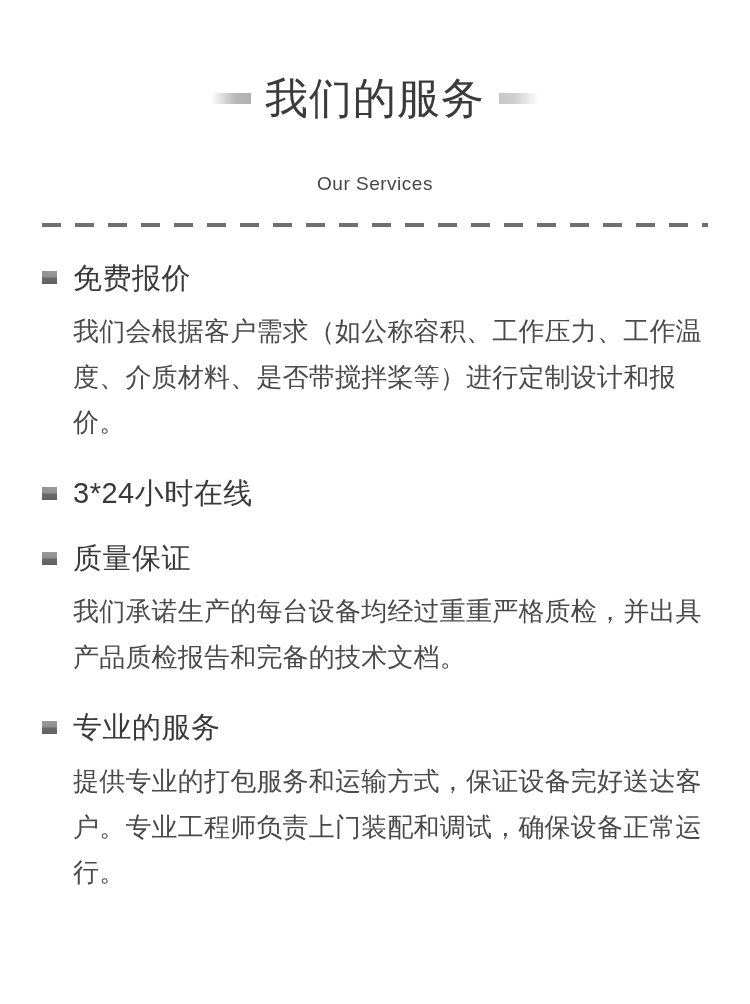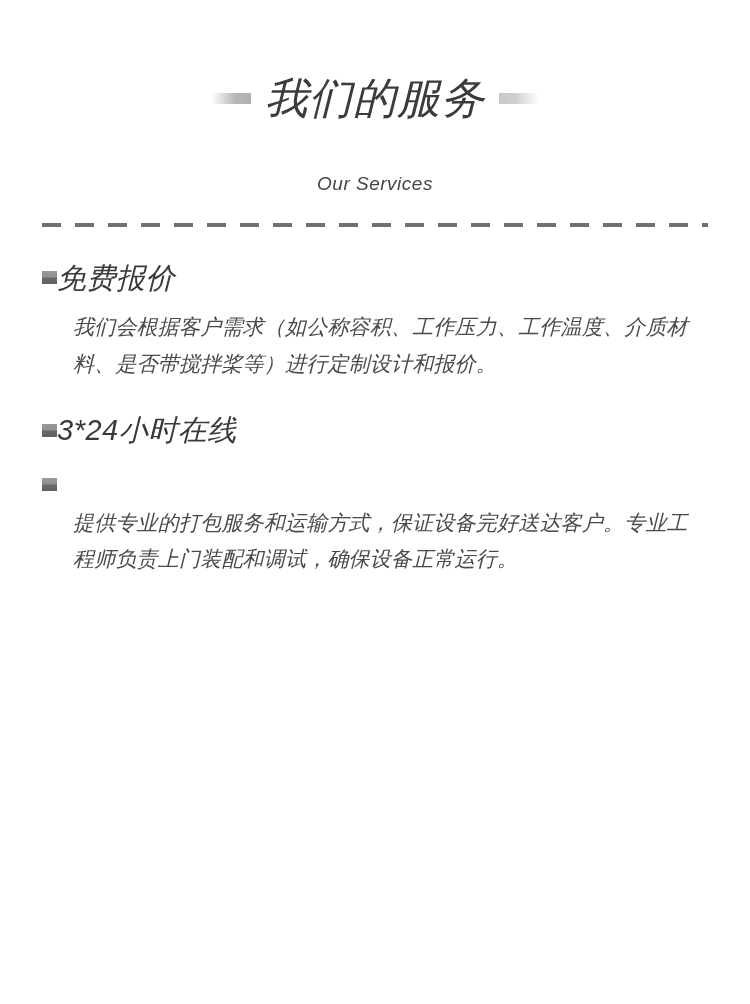"我们的服务" .page { font-style: italic -> none }
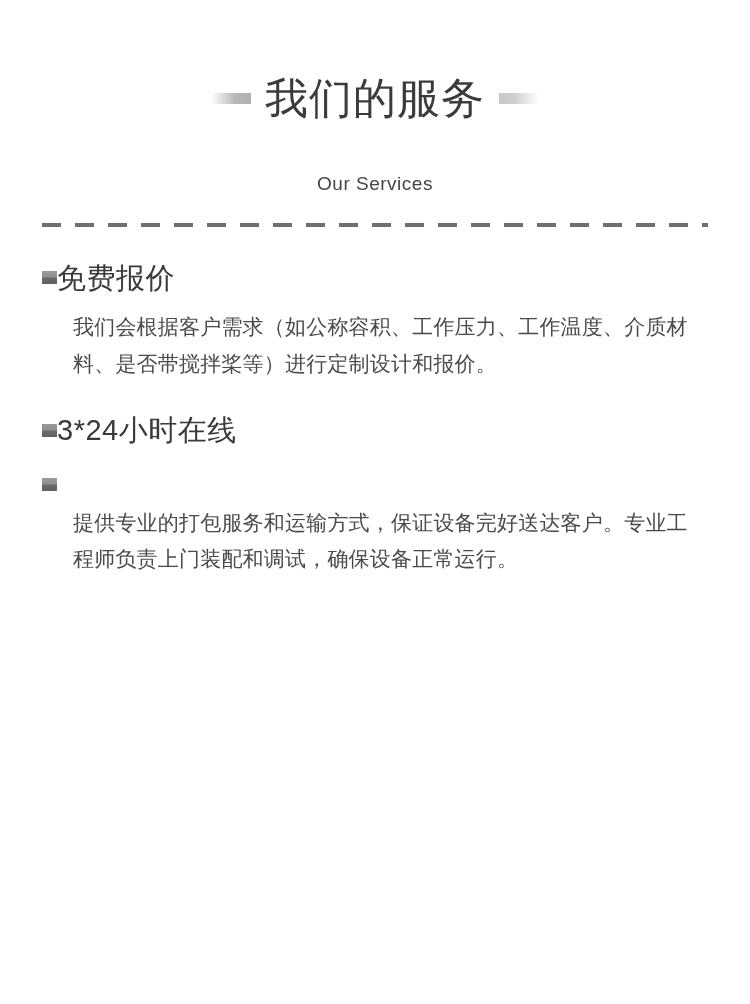"免费报价" .service-head { gap: 0 -> 16px }
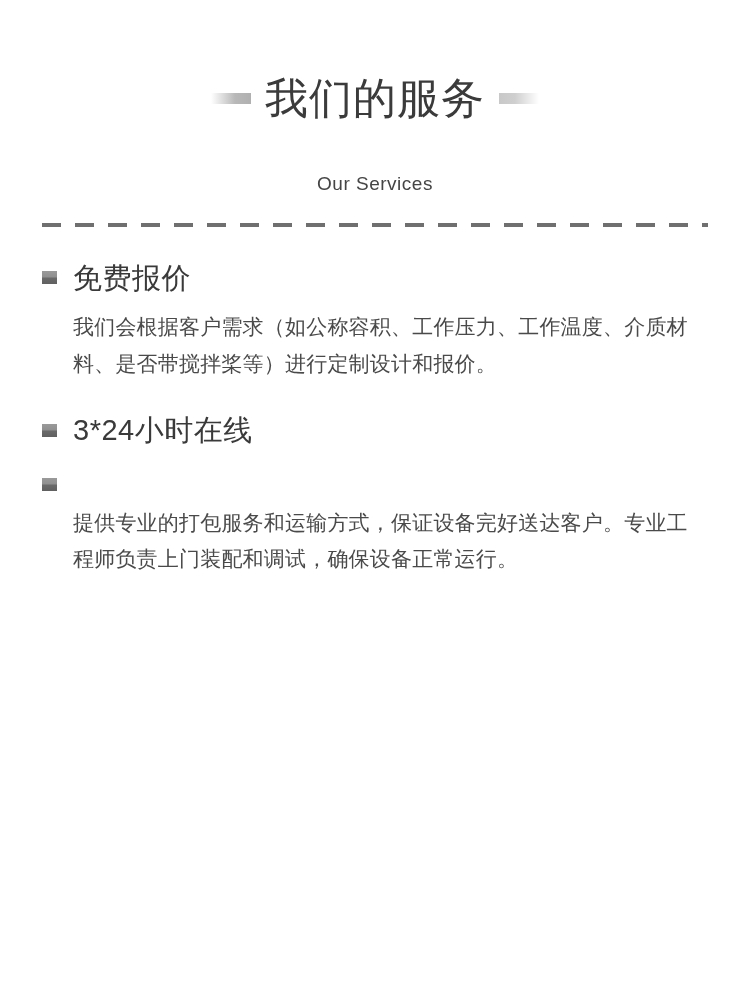"我们会根据客户需求（如公称容积、工作压力、工作温度、介质材料、是否带搅拌桨等）进" .service-body { font-size: 21px -> 26px }
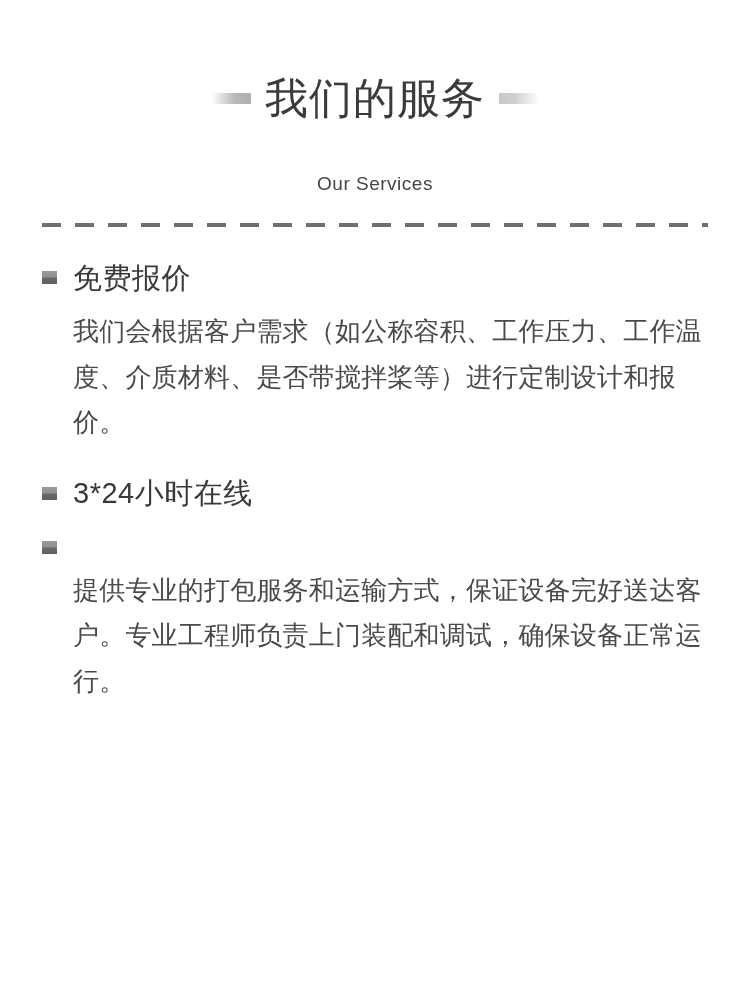"质量保证" div.service { html: none -> <div> <div> <span></span> <span>质量保证</span> </div> <div> <p>我们承诺生产的每台设备均经过重重严格质检，并出具产品质检报告和完备的技术文档。</p> </div> </div> }
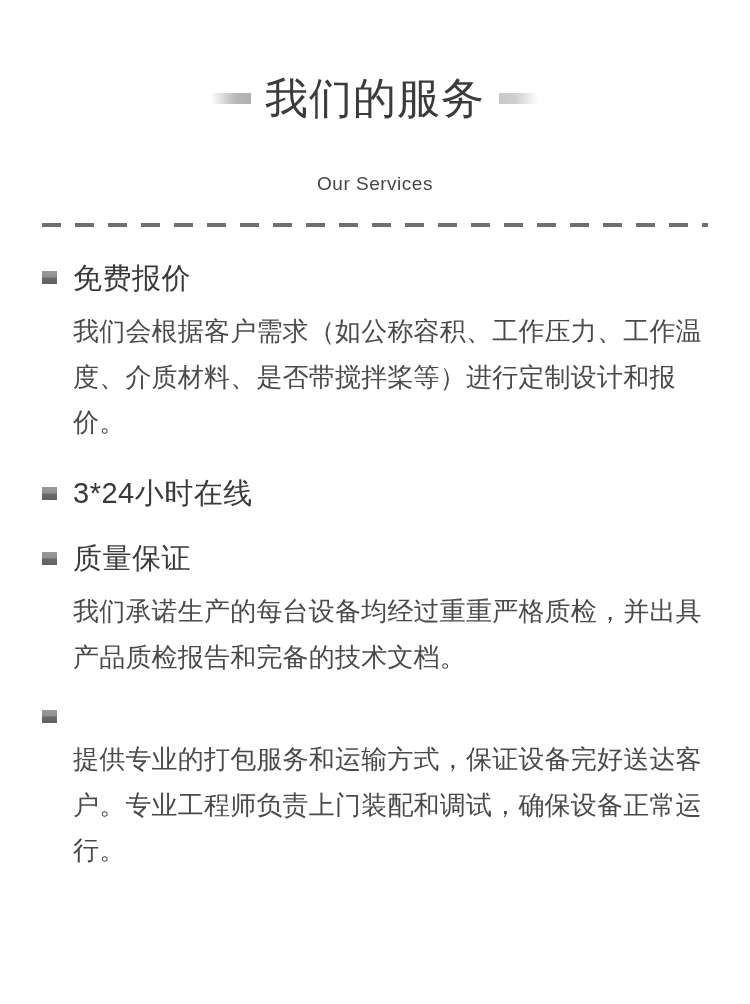"专业的服务" span.service-title { html: none -> <span>专业的服务</span> }
